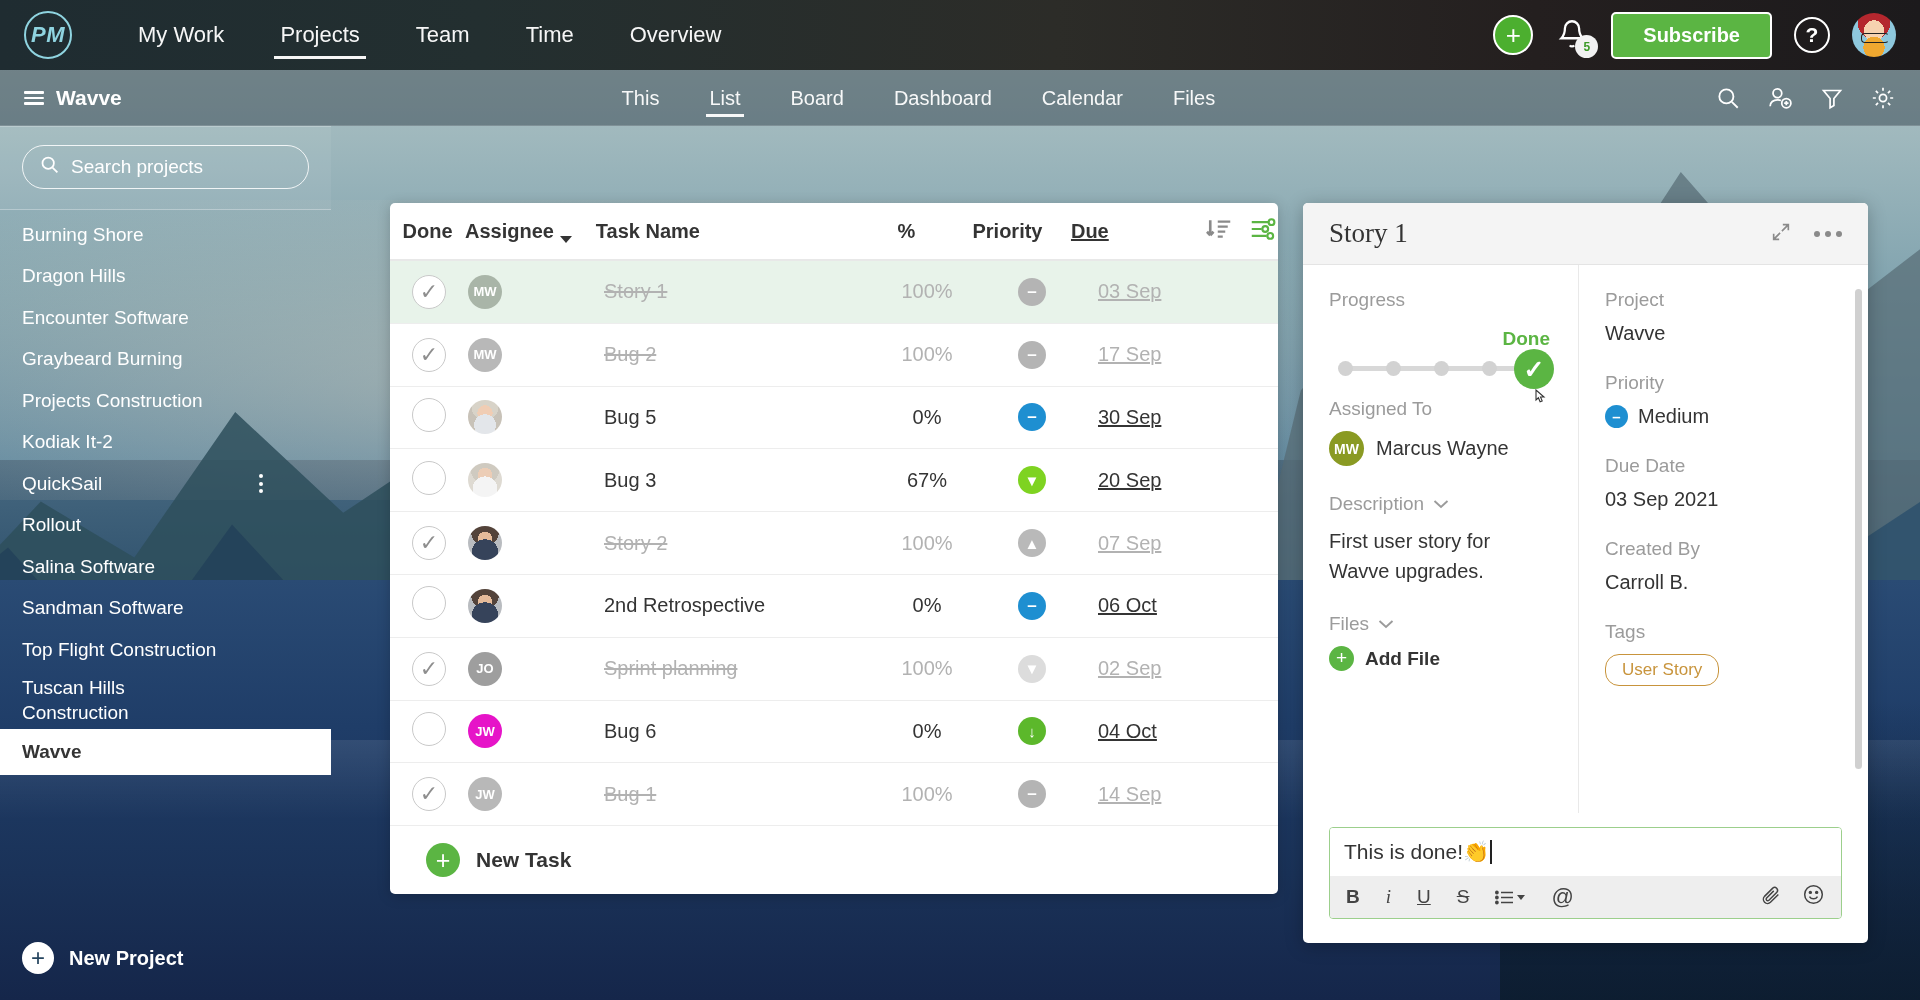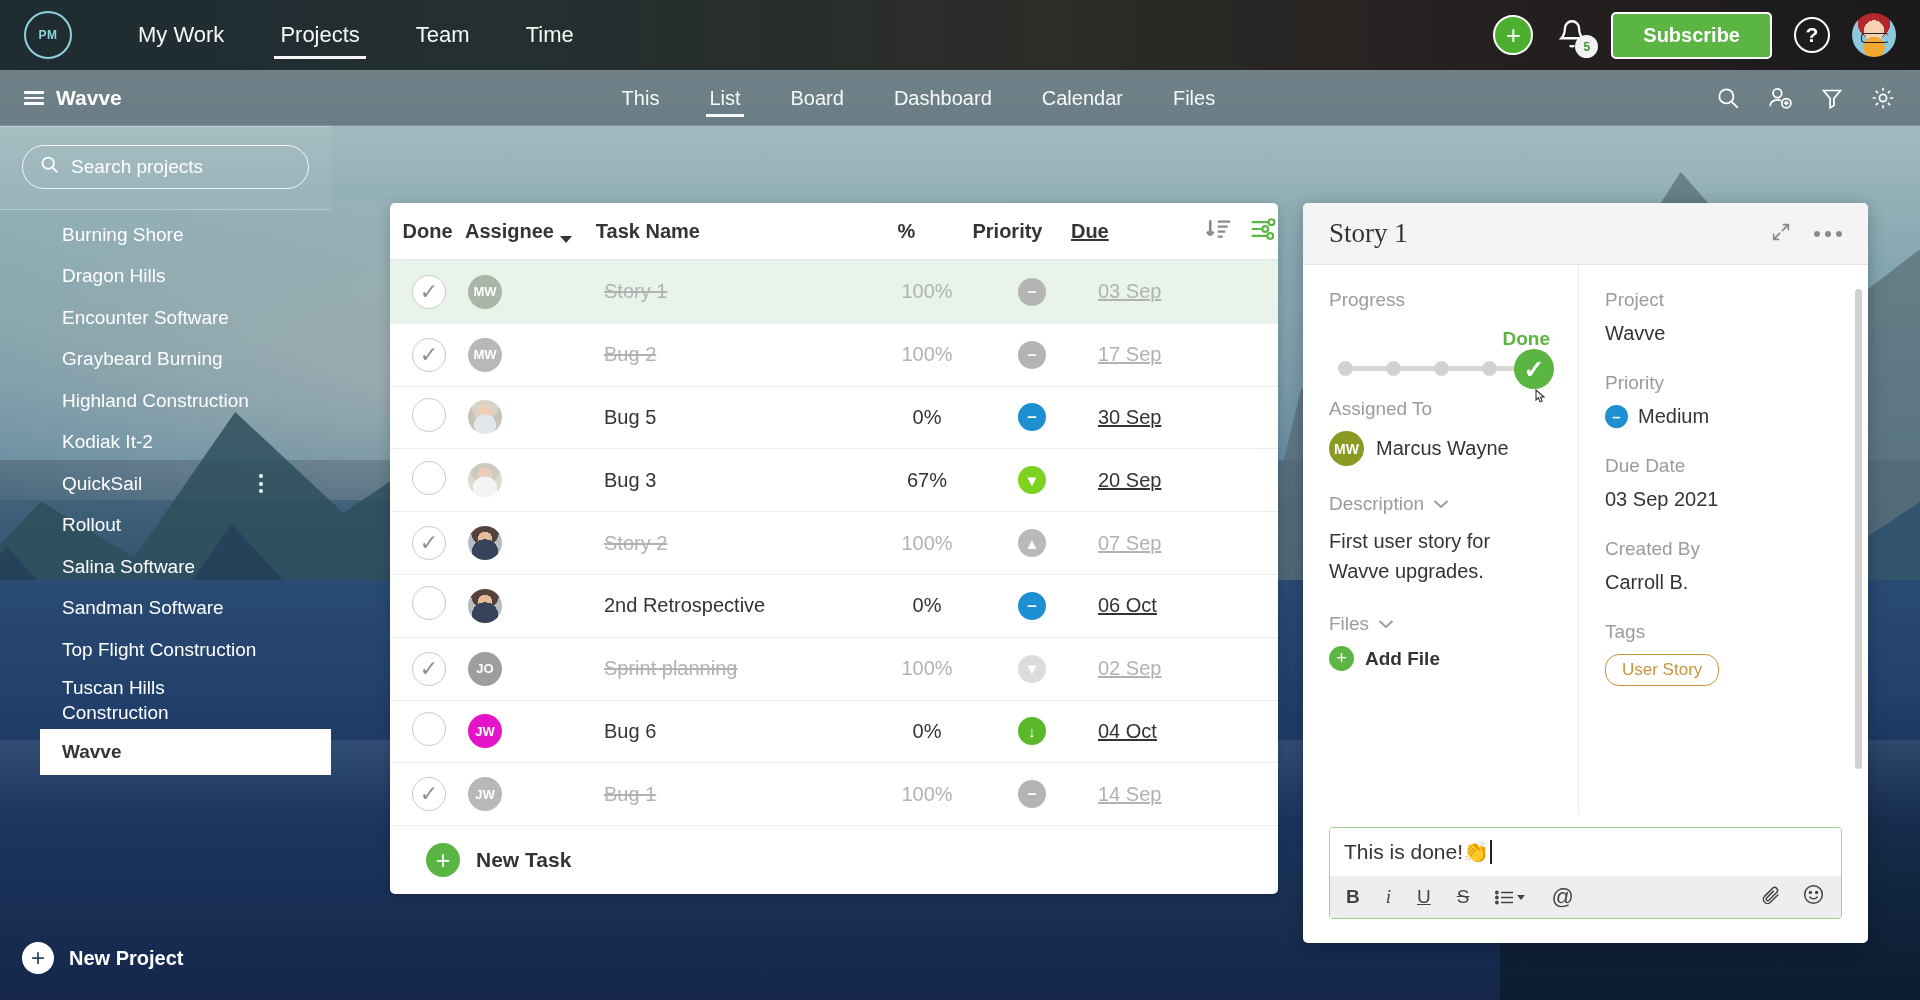"PM" .logo span { font-size: 12px -> 22px; font-style: none -> italic }
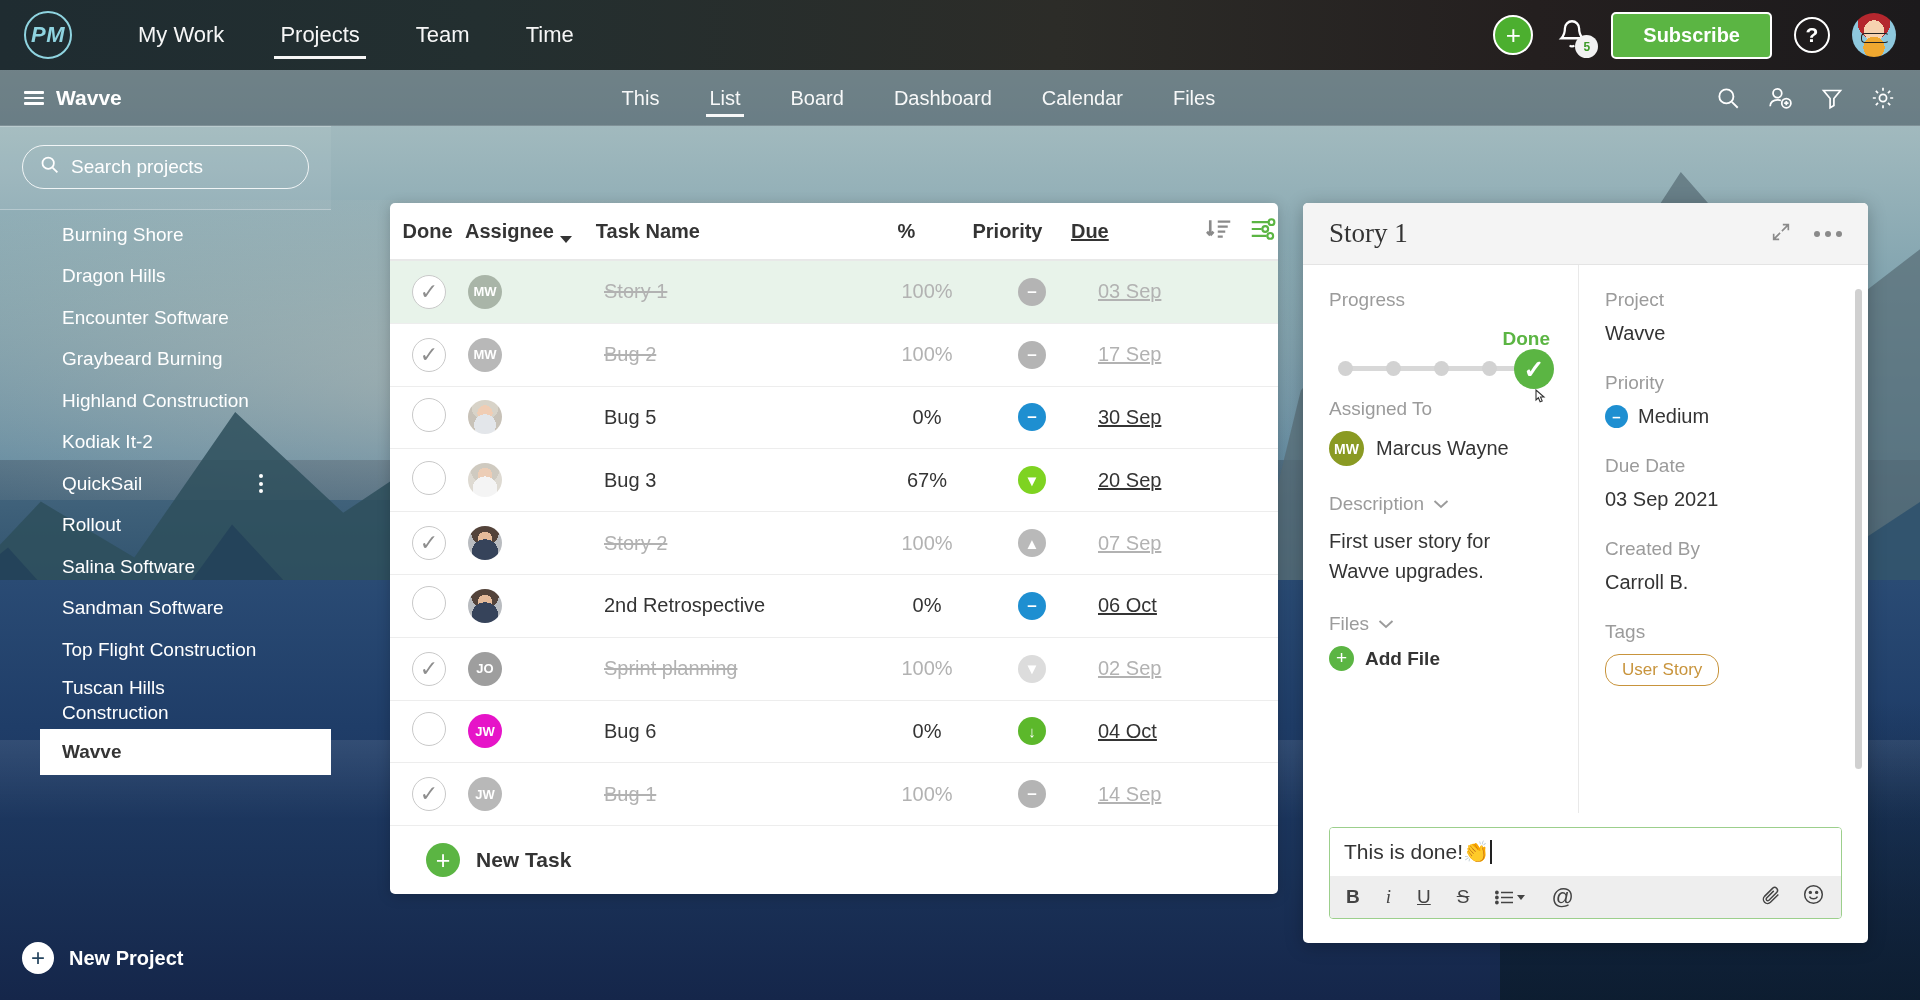"Overview" a { html: none -> <a>Overview</a> }
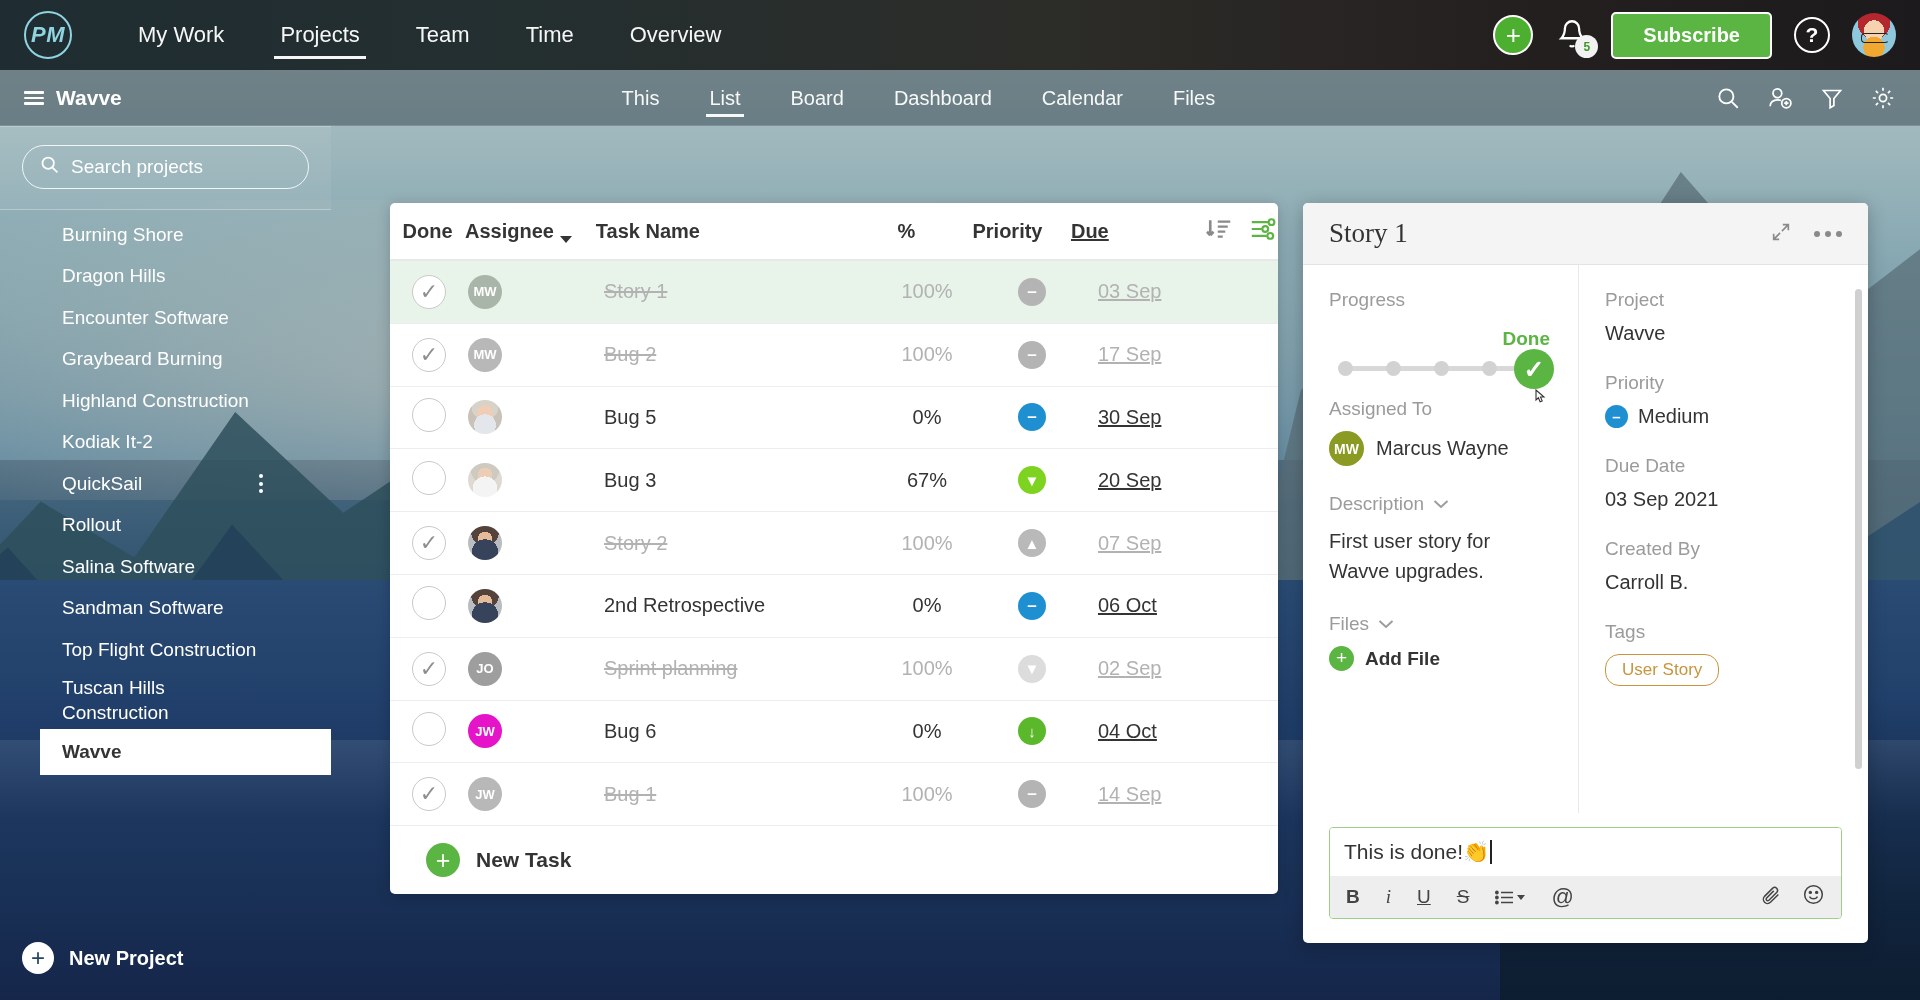"Burning Shore" .proj-list { padding-left: 40px -> none }
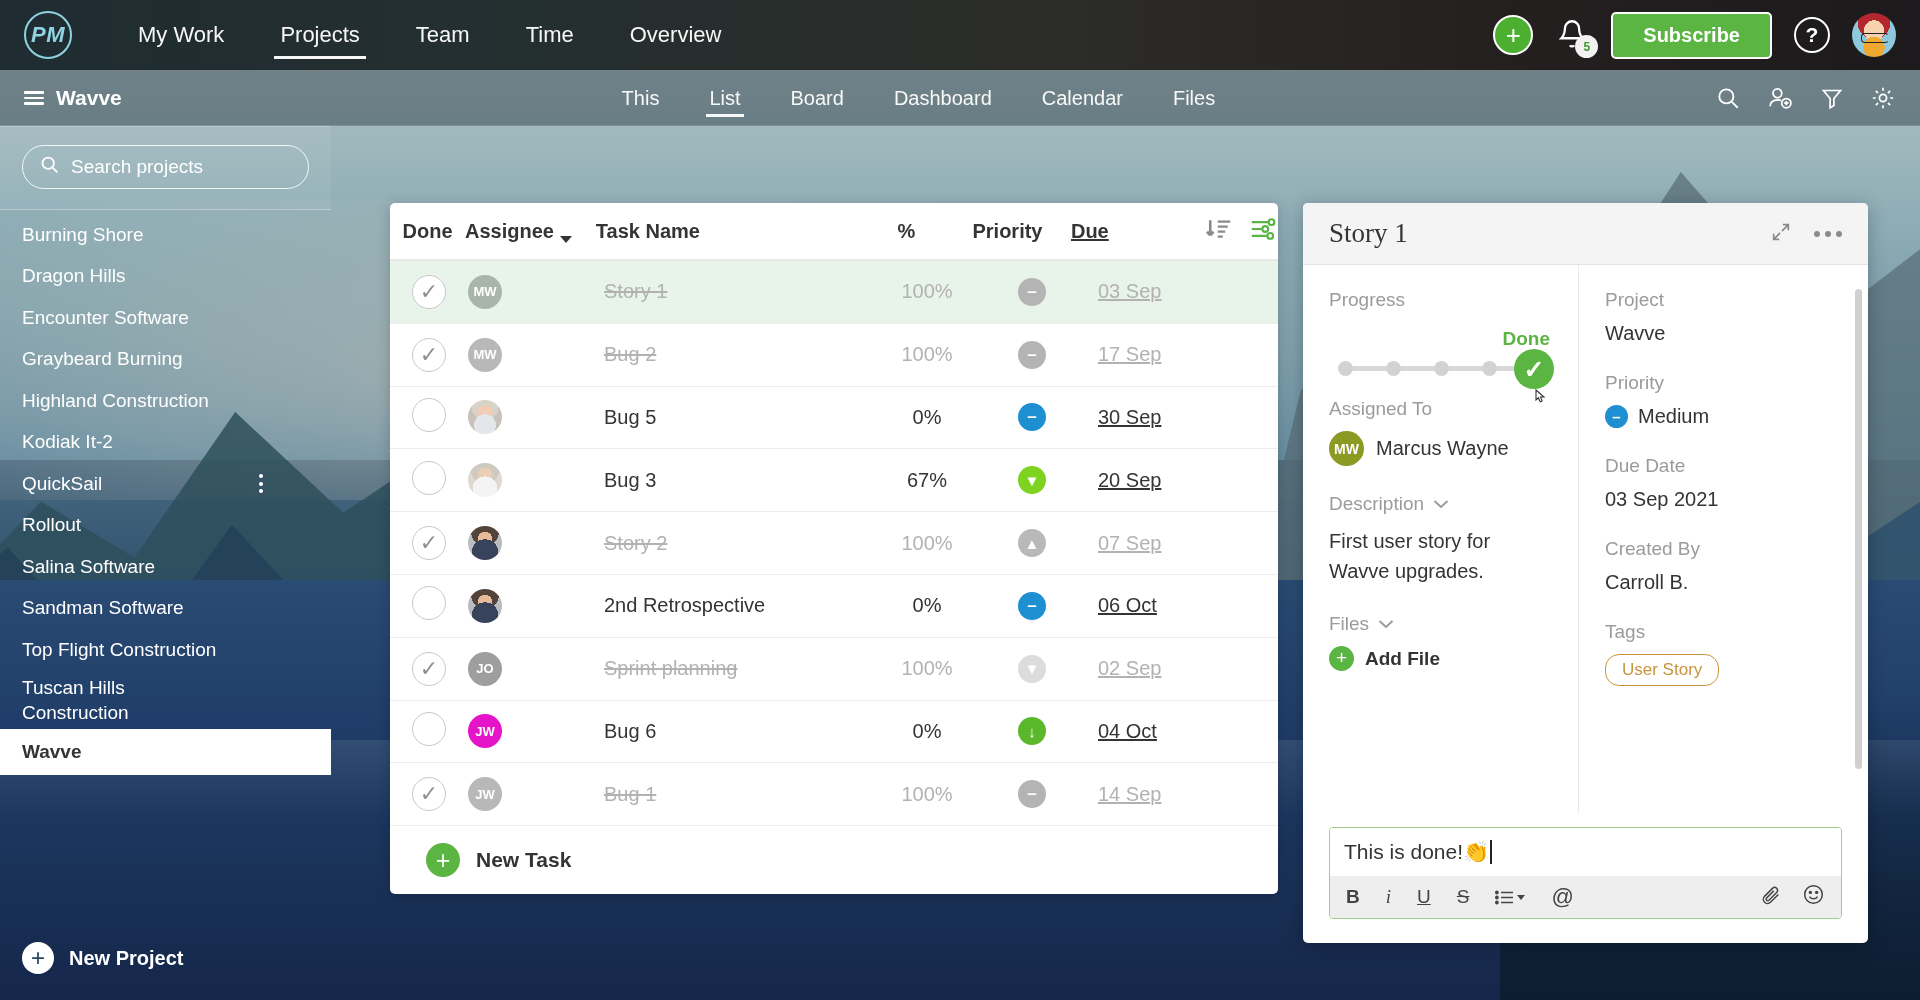"Highland Construction" span { text: Highland -> Projects }
